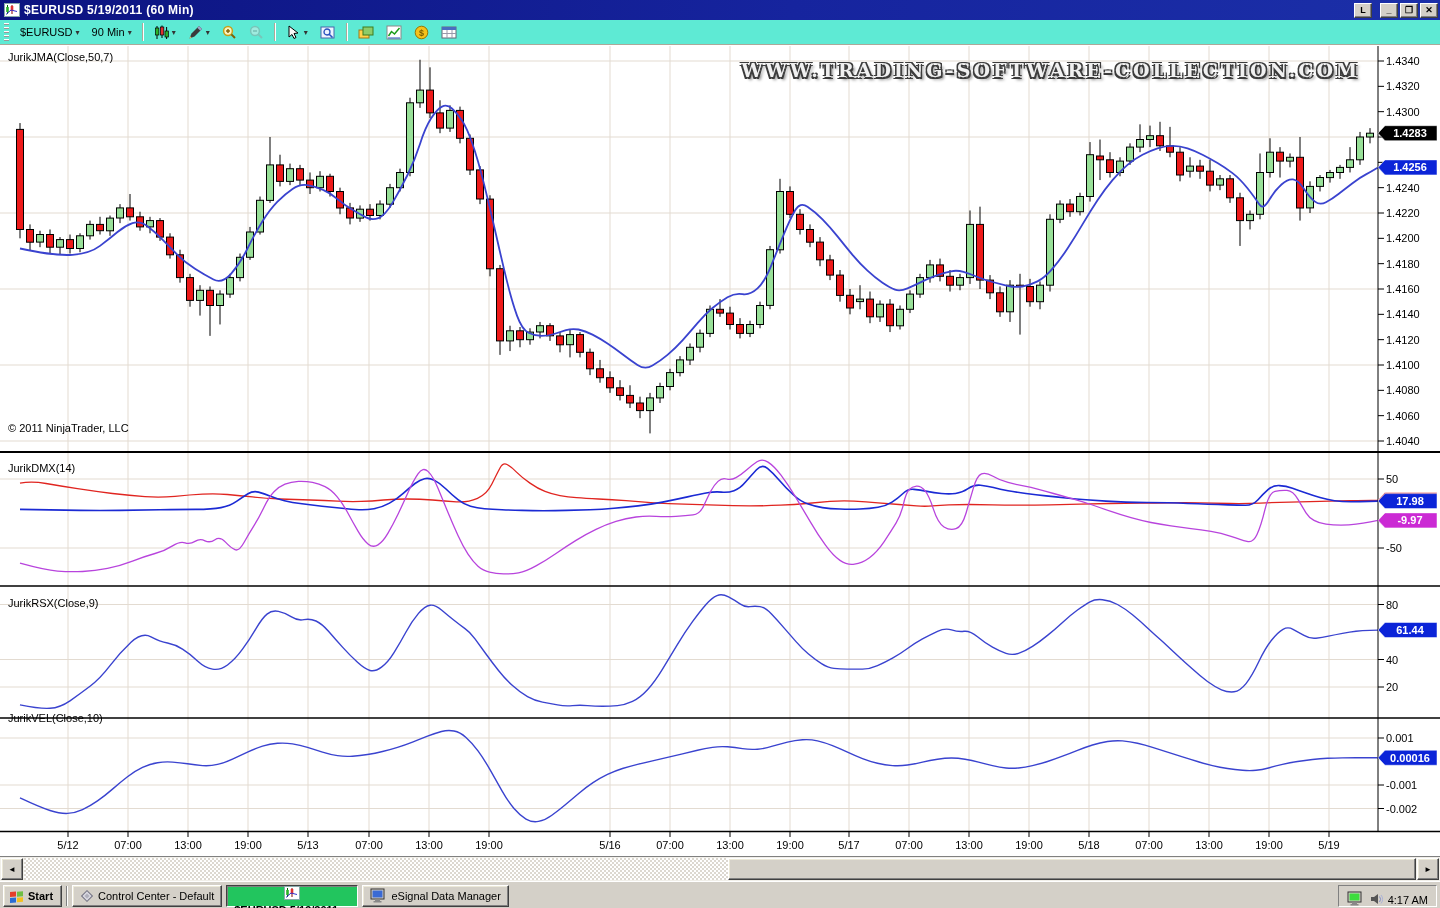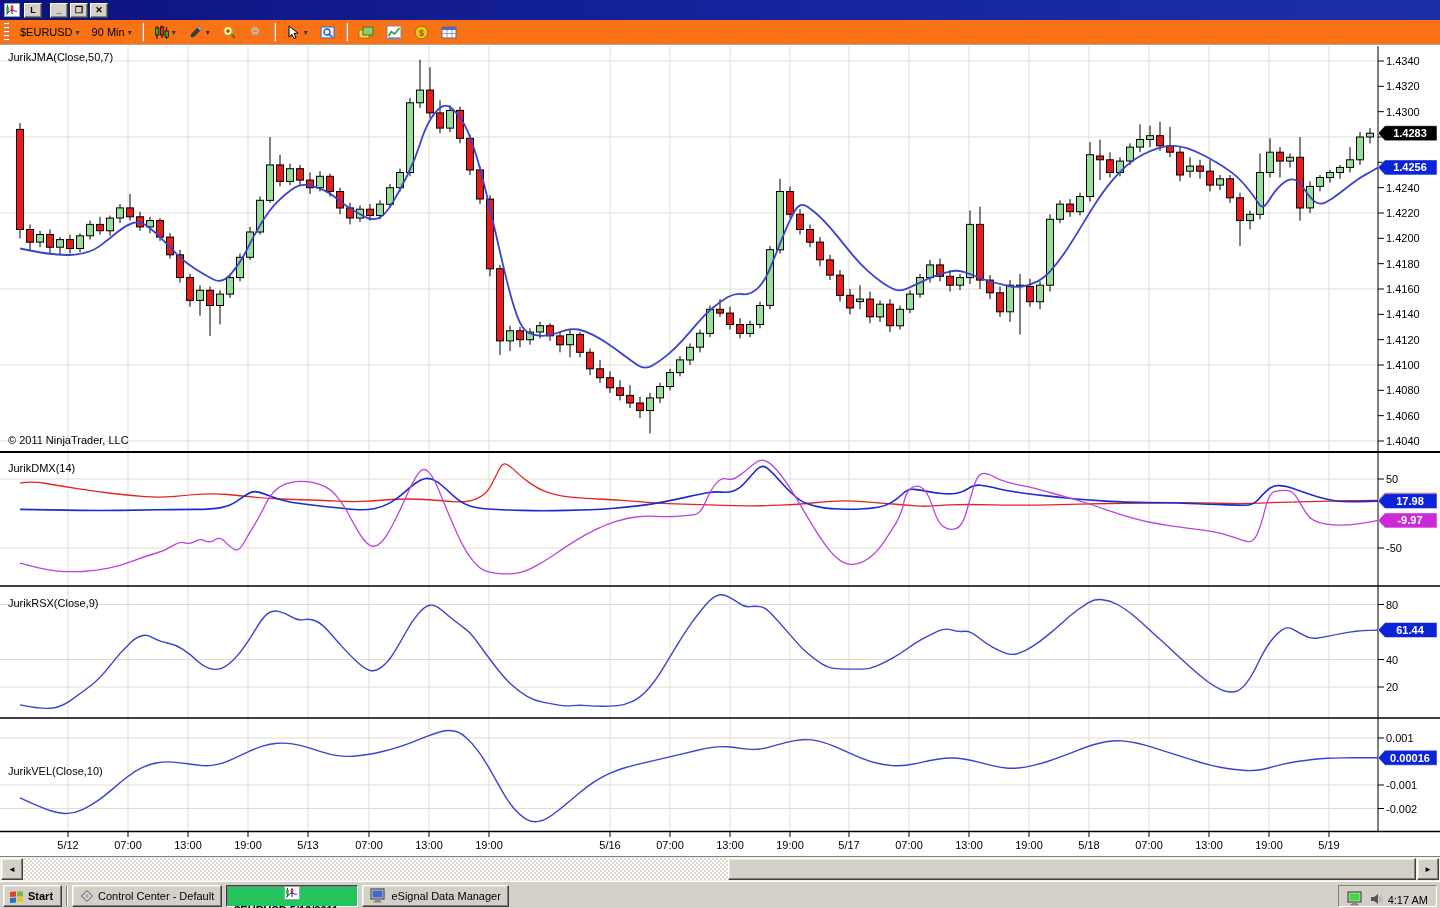"$EURUSD 5/19/2011 (60 Min)" span.title-text { html: none -> <span>$EURUSD 5/19/2011 (60 Min)</span> }
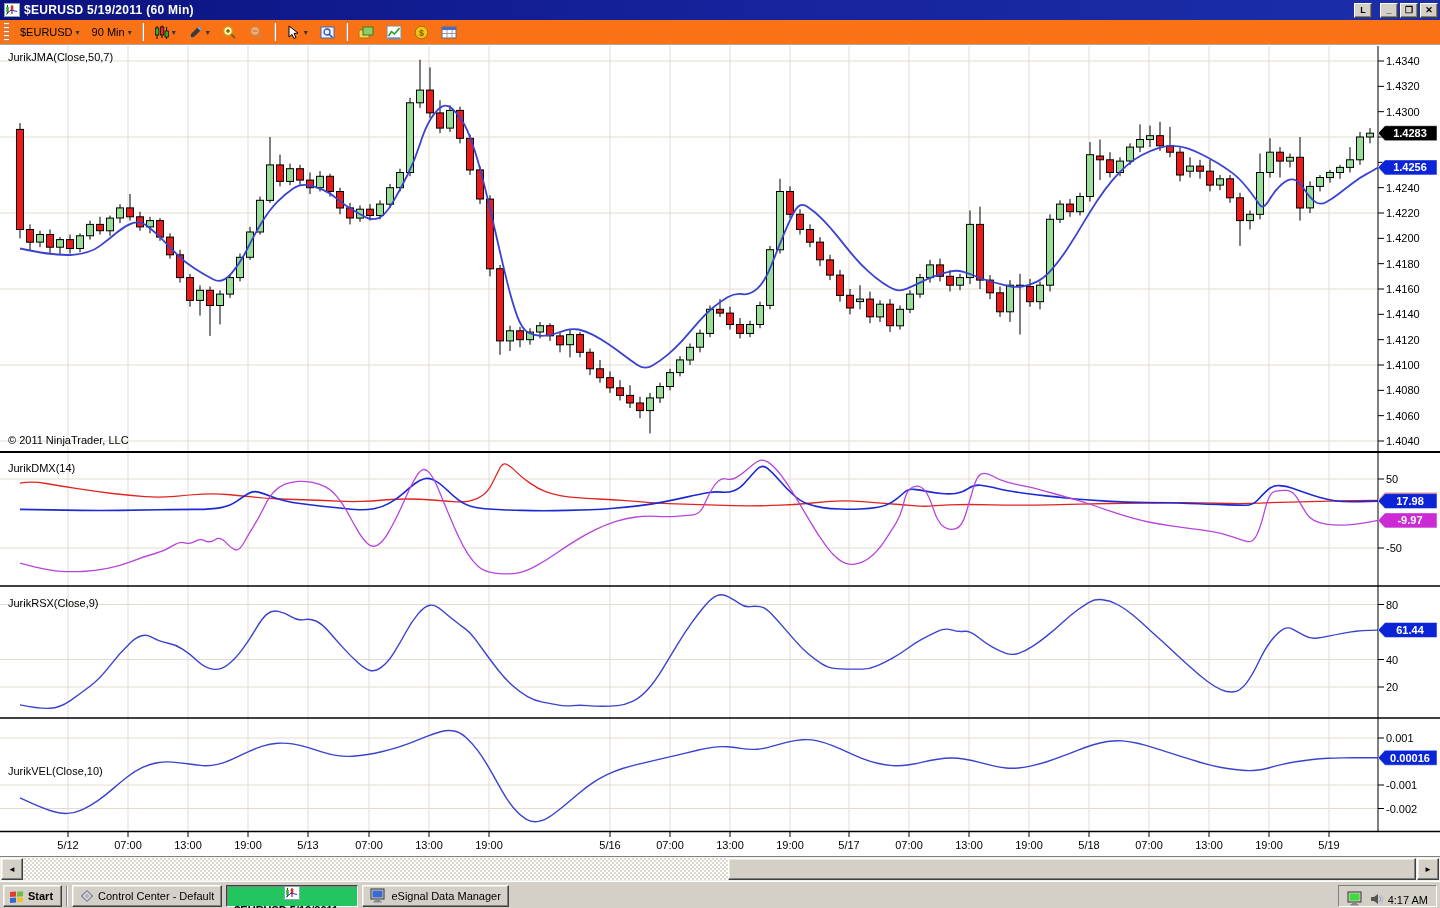"$EURUSD" .toolbar { background: #f97316 -> #5eead4 }
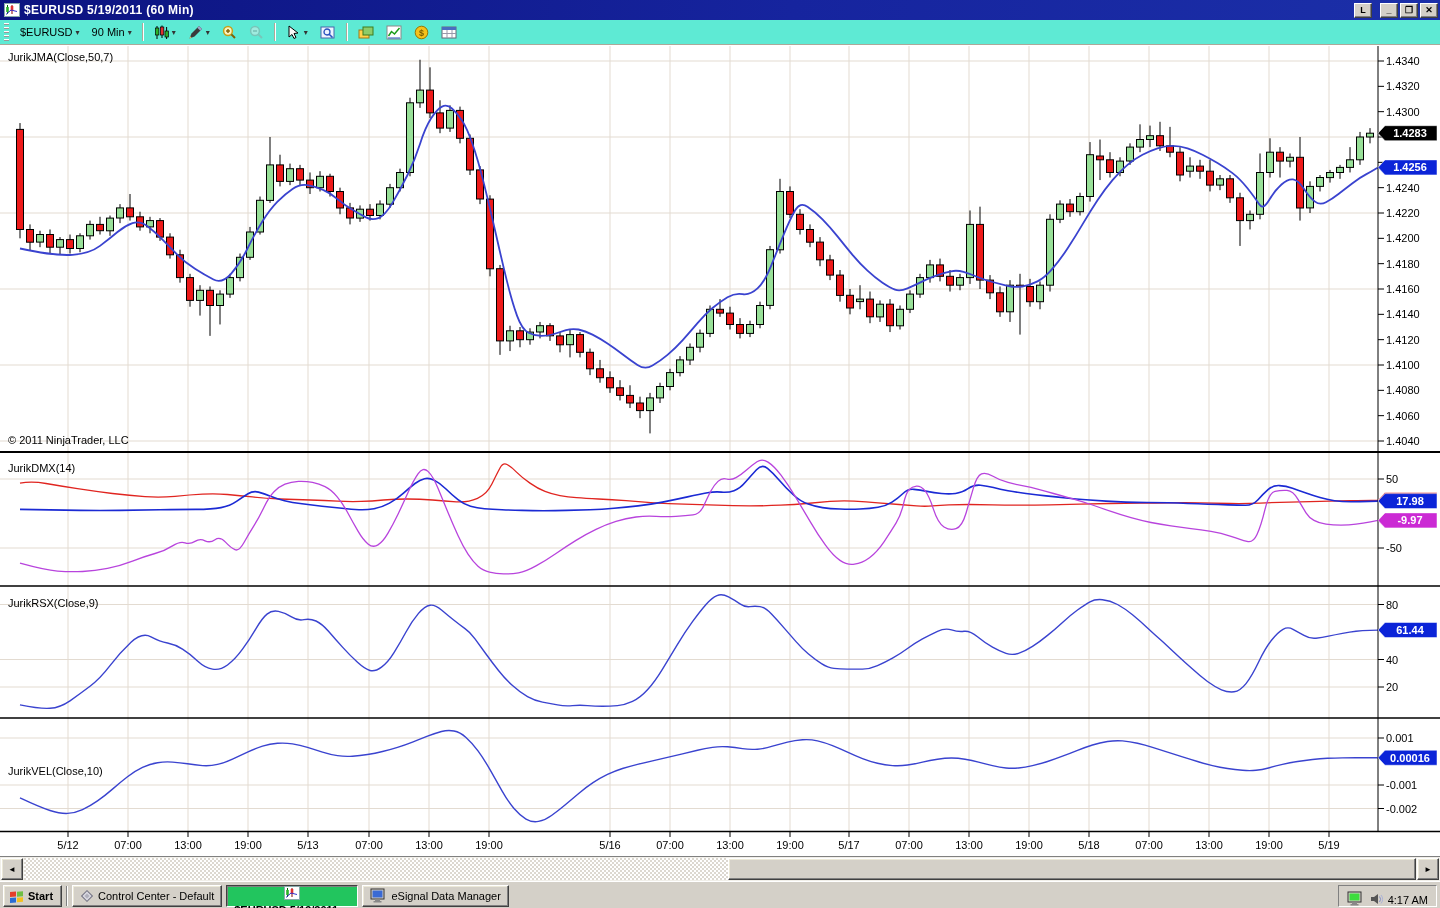"WWW.TRADING-SOFTWARE-COLLECTION.COM" div.watermark { html: none -> <div>WWW.TRADING-SOFTWARE-COLLECTION.COM</div> }
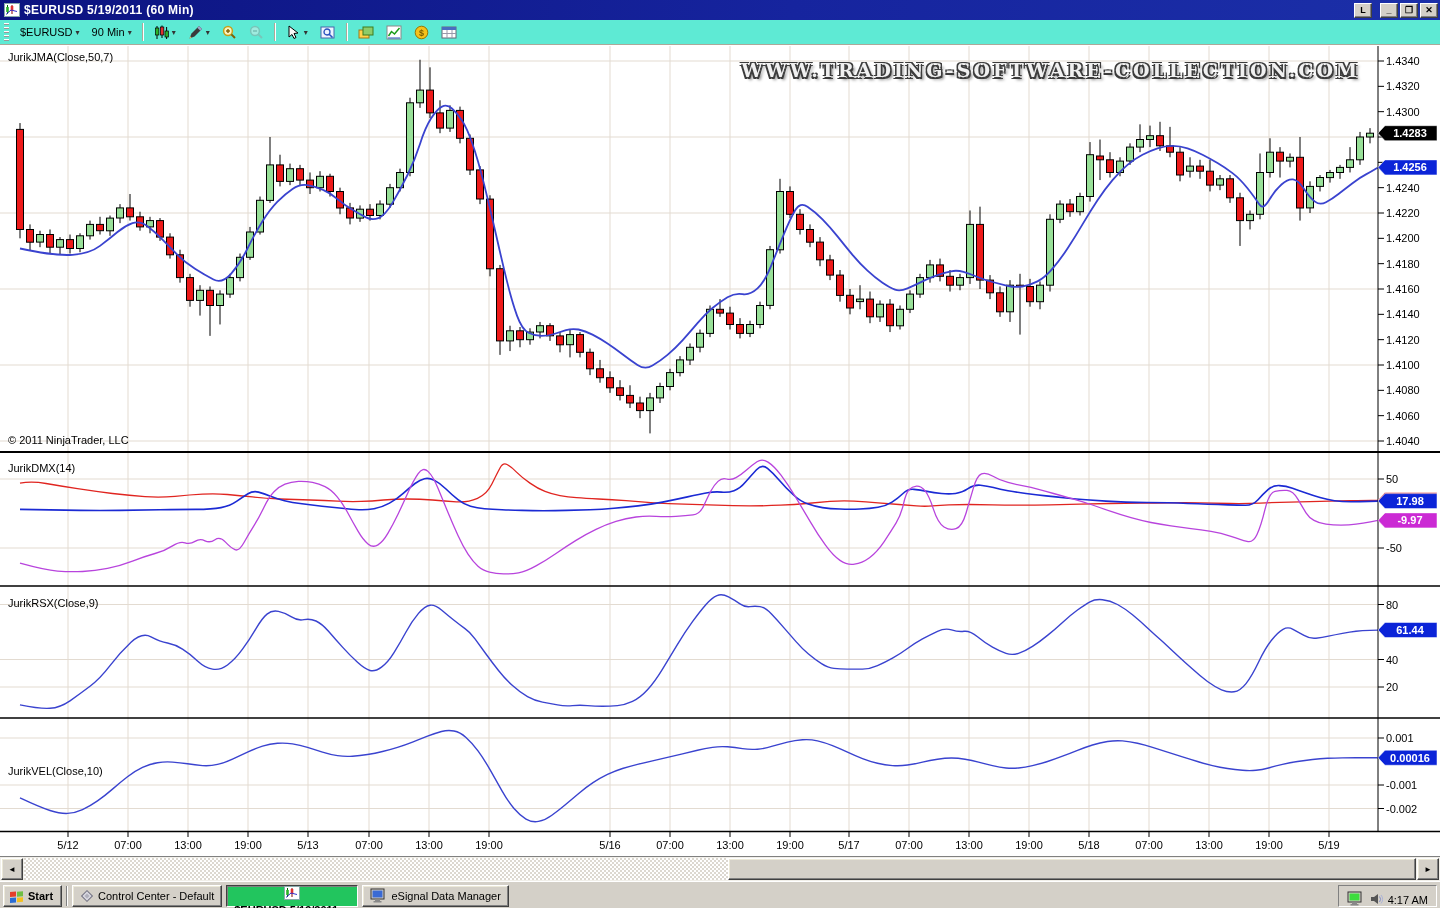"© 2011 NinjaTrader, LLC" div.panel-label { top: 389px -> 377px }
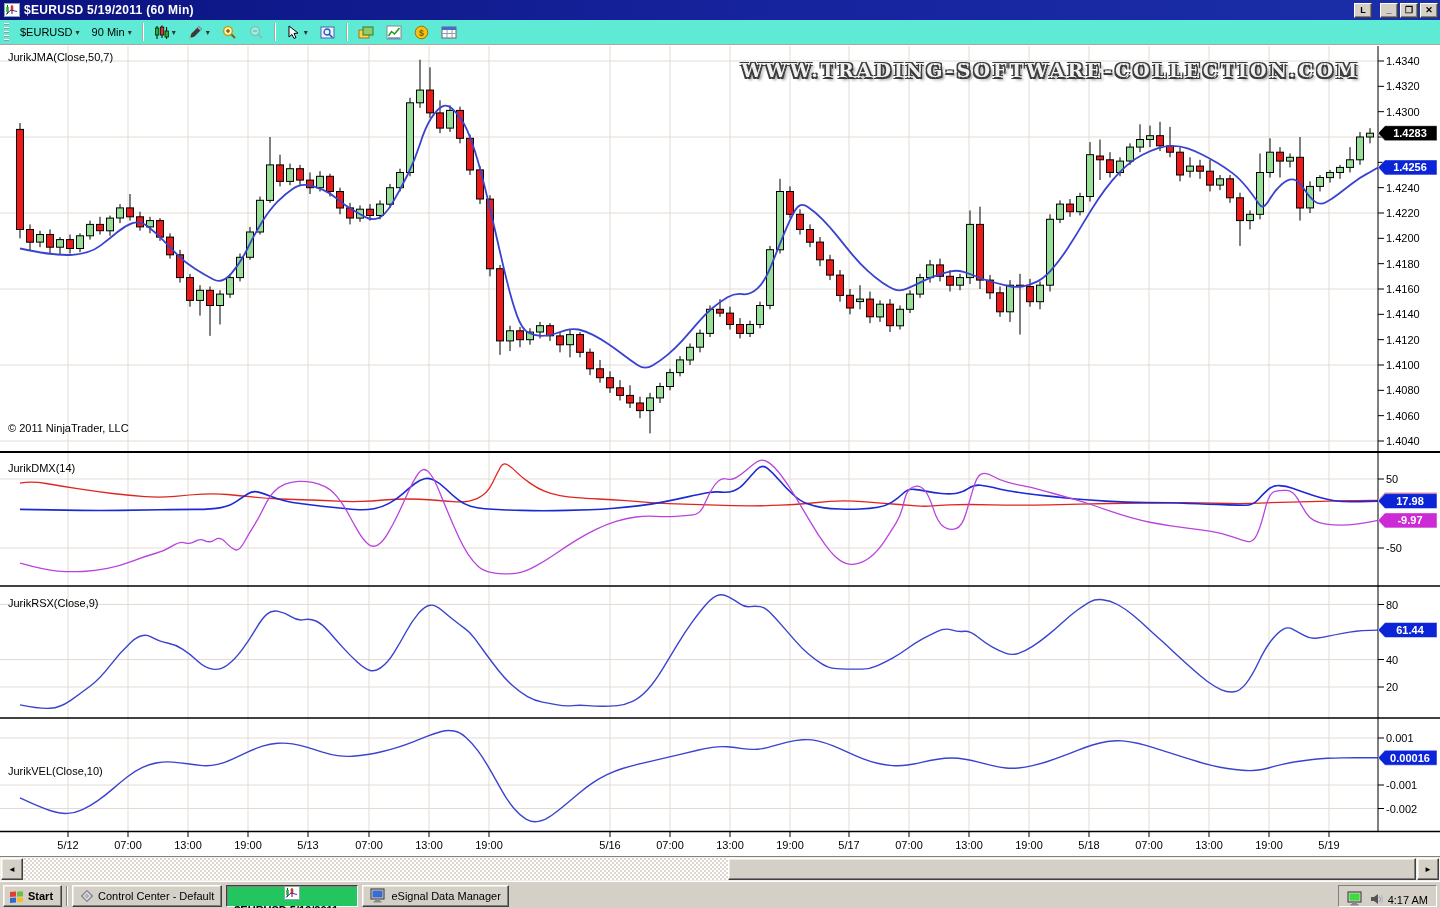"JurikVEL(Close,10)" div.panel-label { top: 720px -> 667px }
